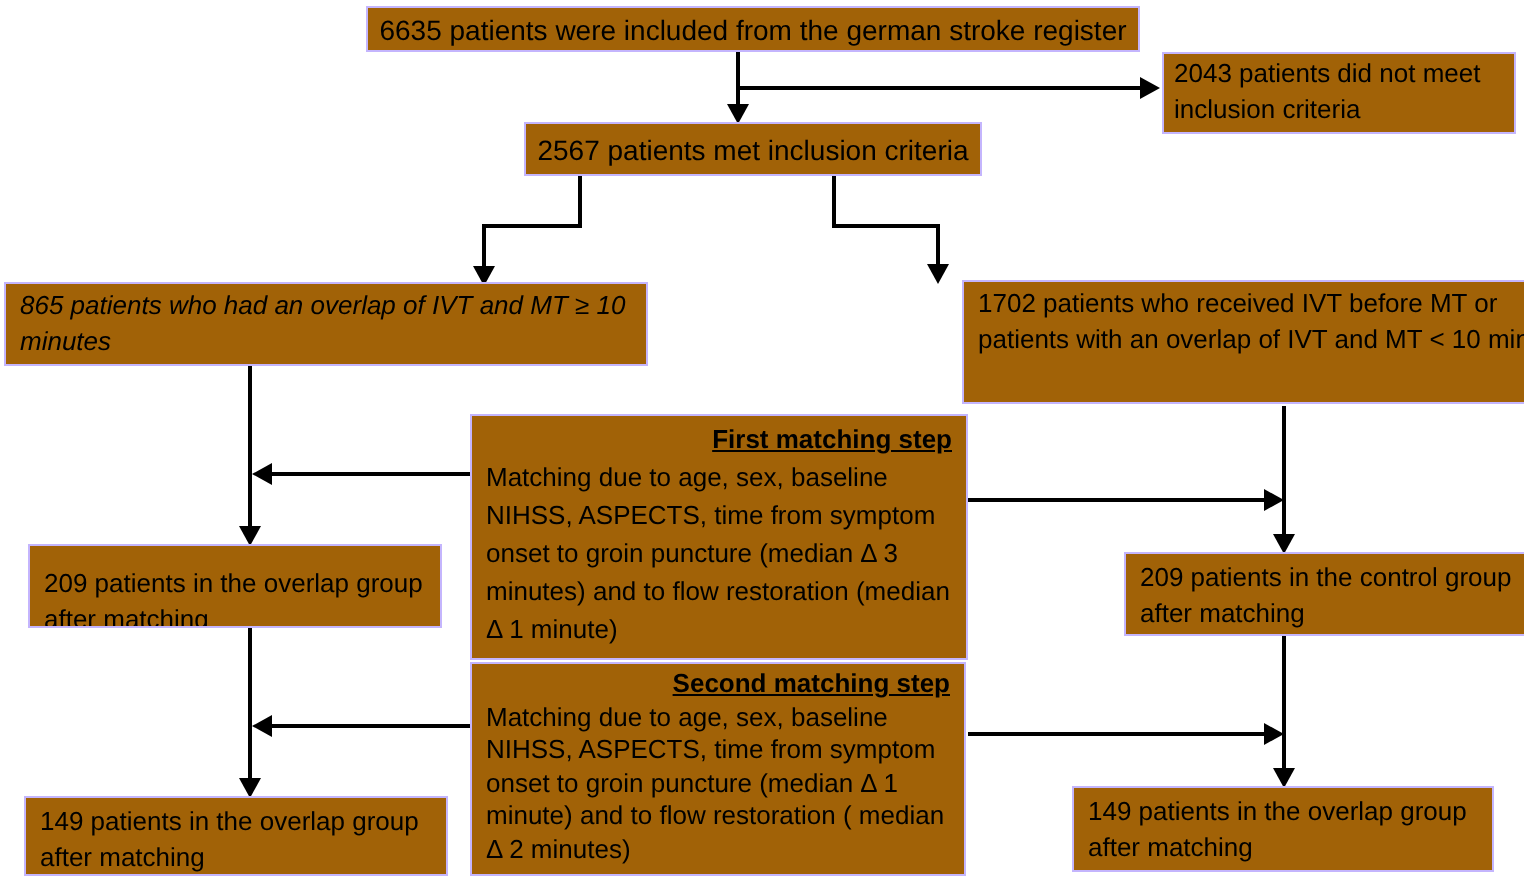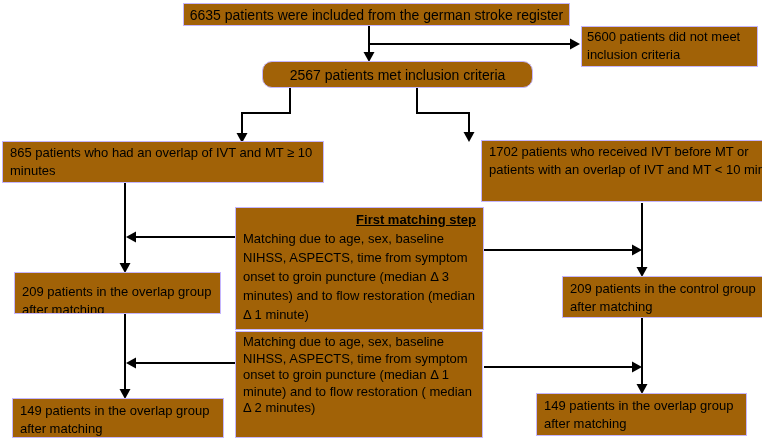"5600 patients did not meet" span { text: 5600 -> 2043 }
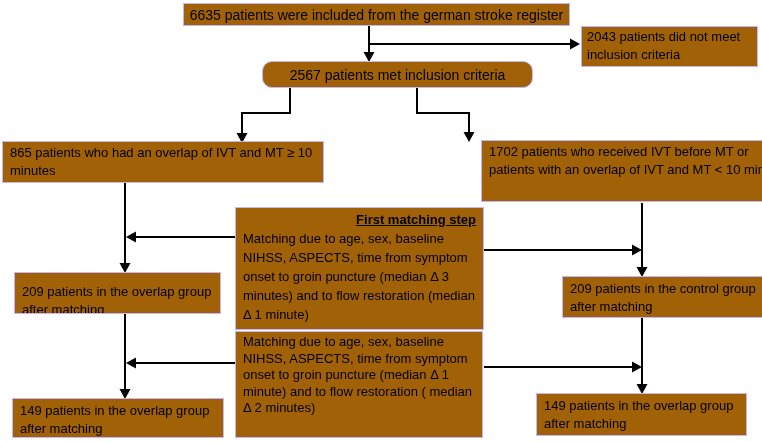"2567 patients met inclusion criteria" .b-c { border-radius: 10px -> none; width: 271px -> 229px }
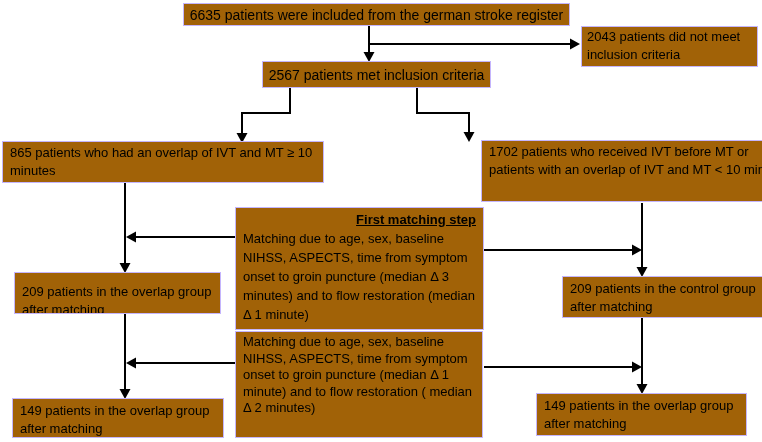"865 patients who had an" .b-d { font-style: none -> italic }
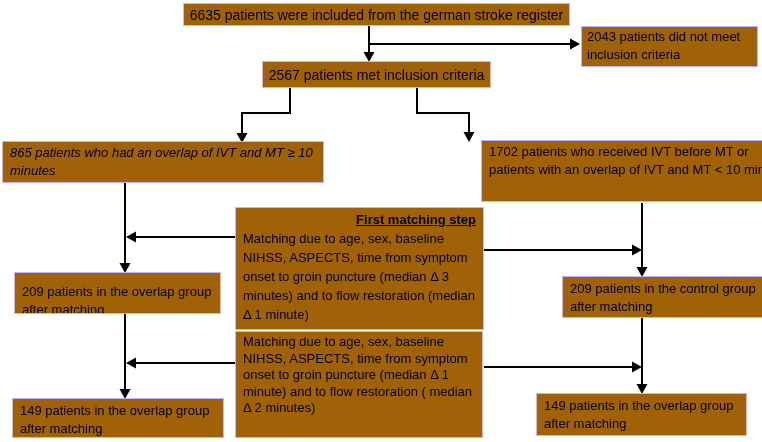"Second matching step" span.match-title { html: none -> <span>Second matching step</span> }
